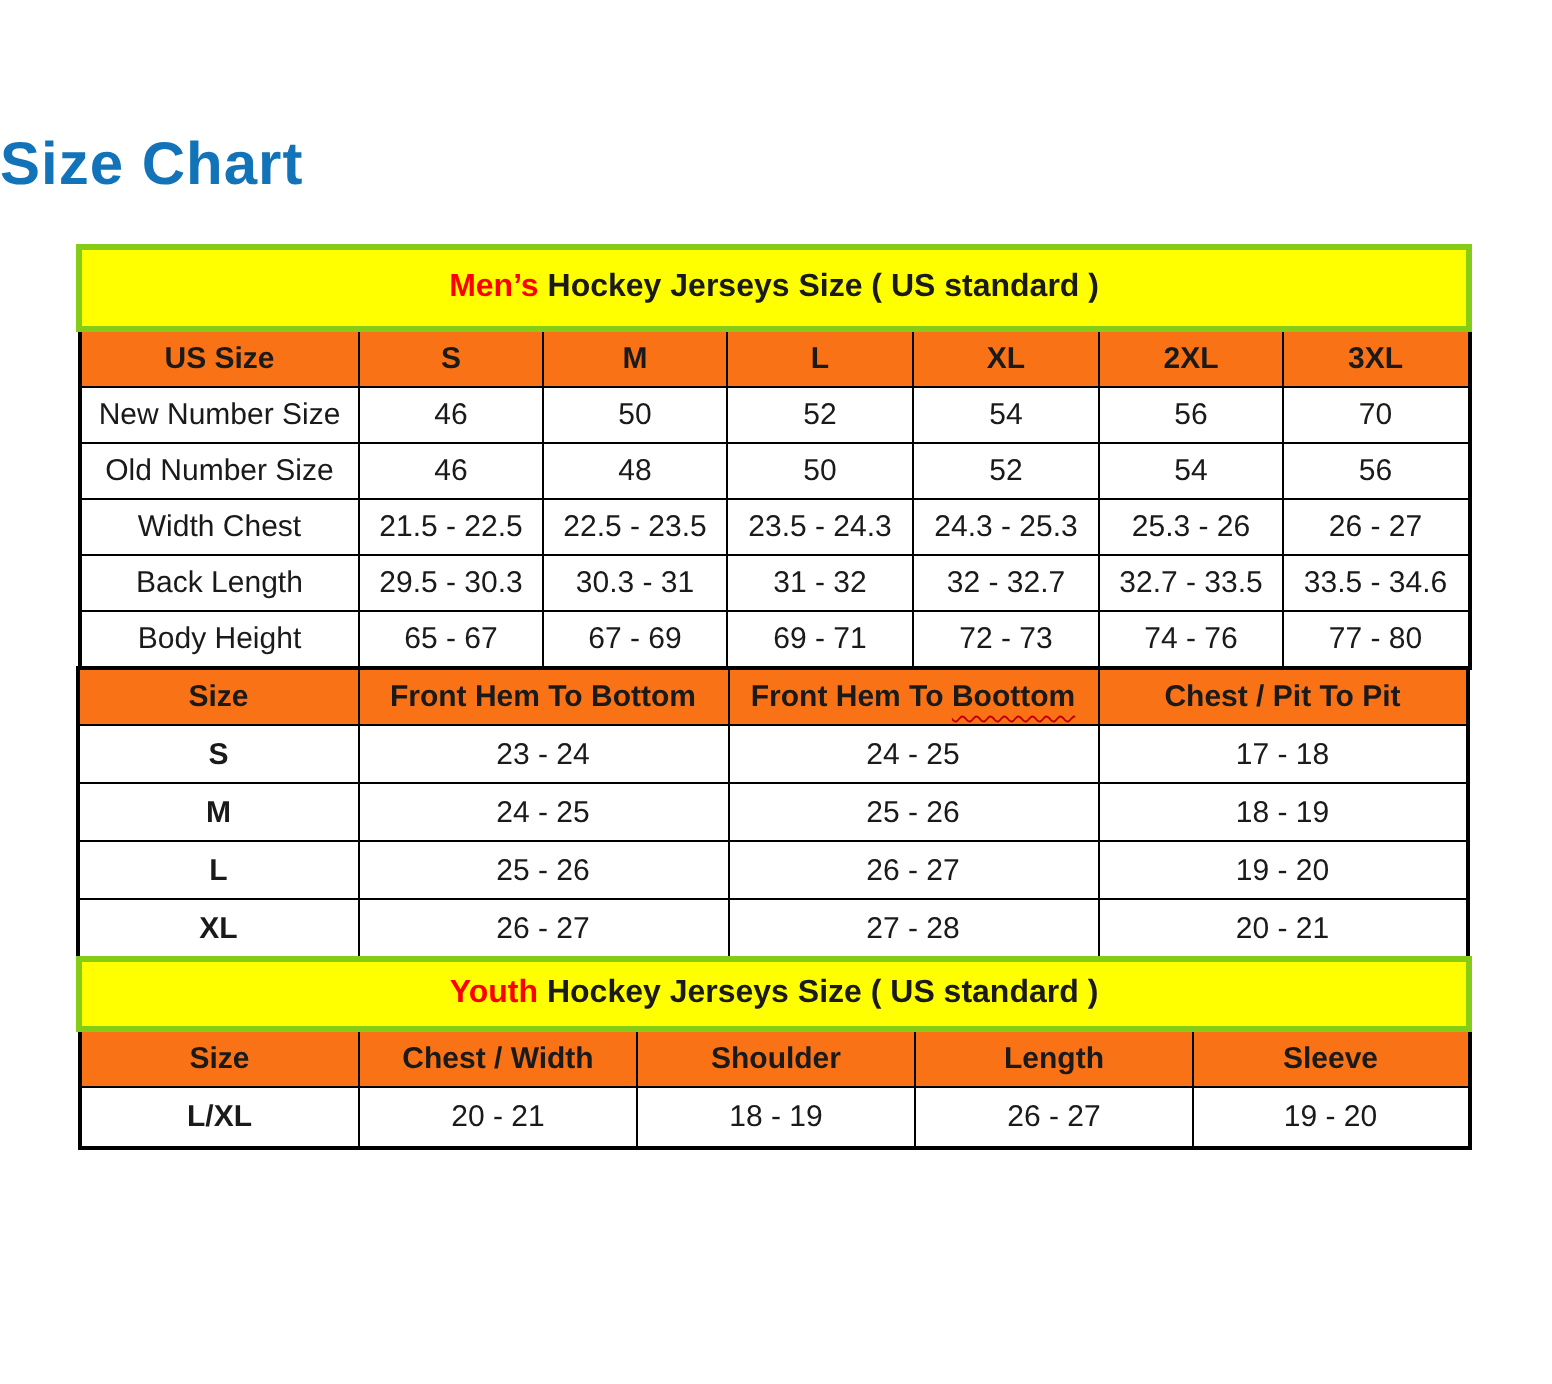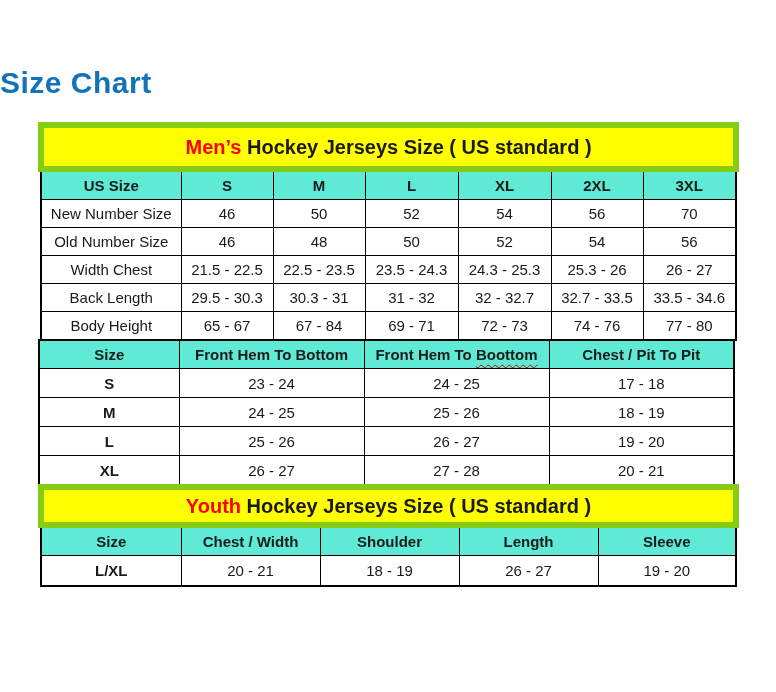"Men’s Hockey Jerseys Size (" tr.band td { border: 6px solid #84cc16 -> 3px solid #84cc16; font-size: 20px -> 16px }
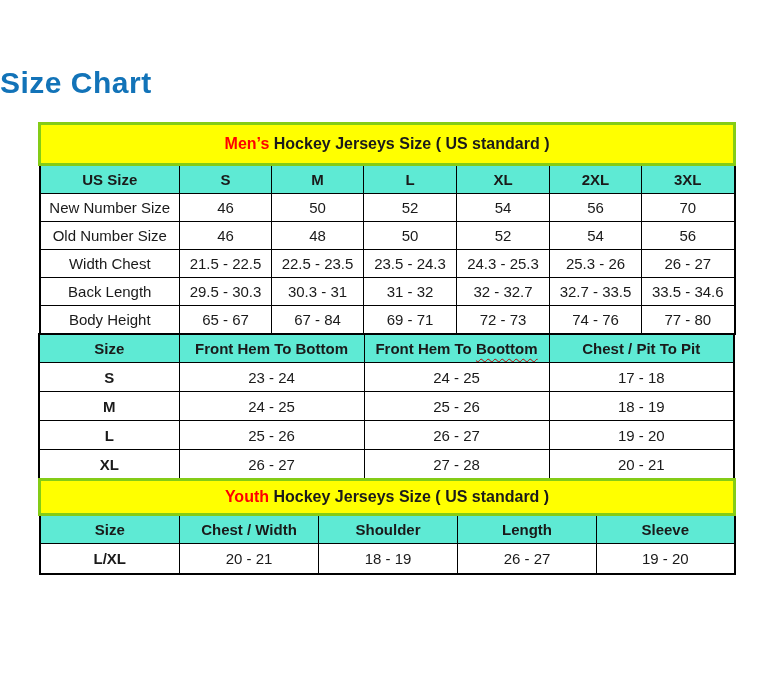"US Size" tr.cols th { background: #5eead4 -> #f97316 }
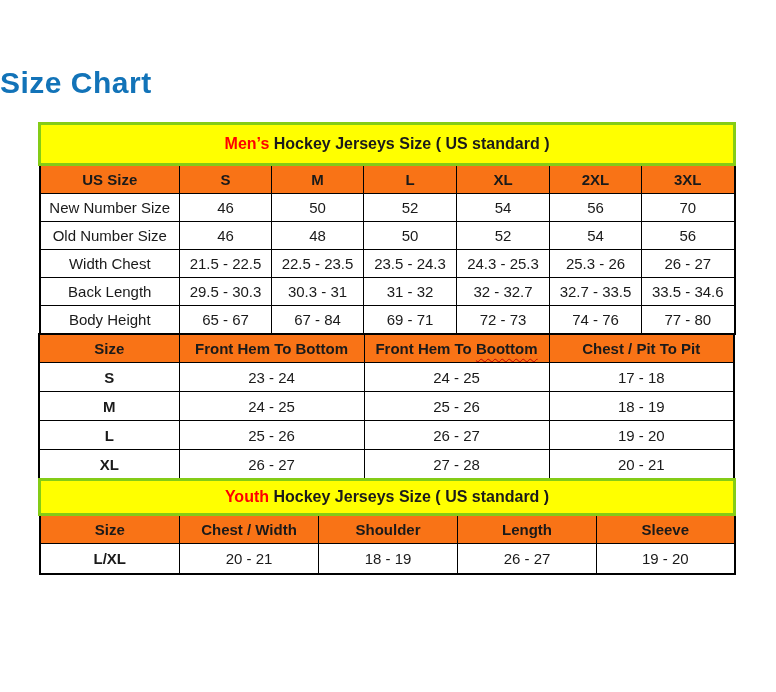"67 - 84" td { text: 84 -> 69 }
